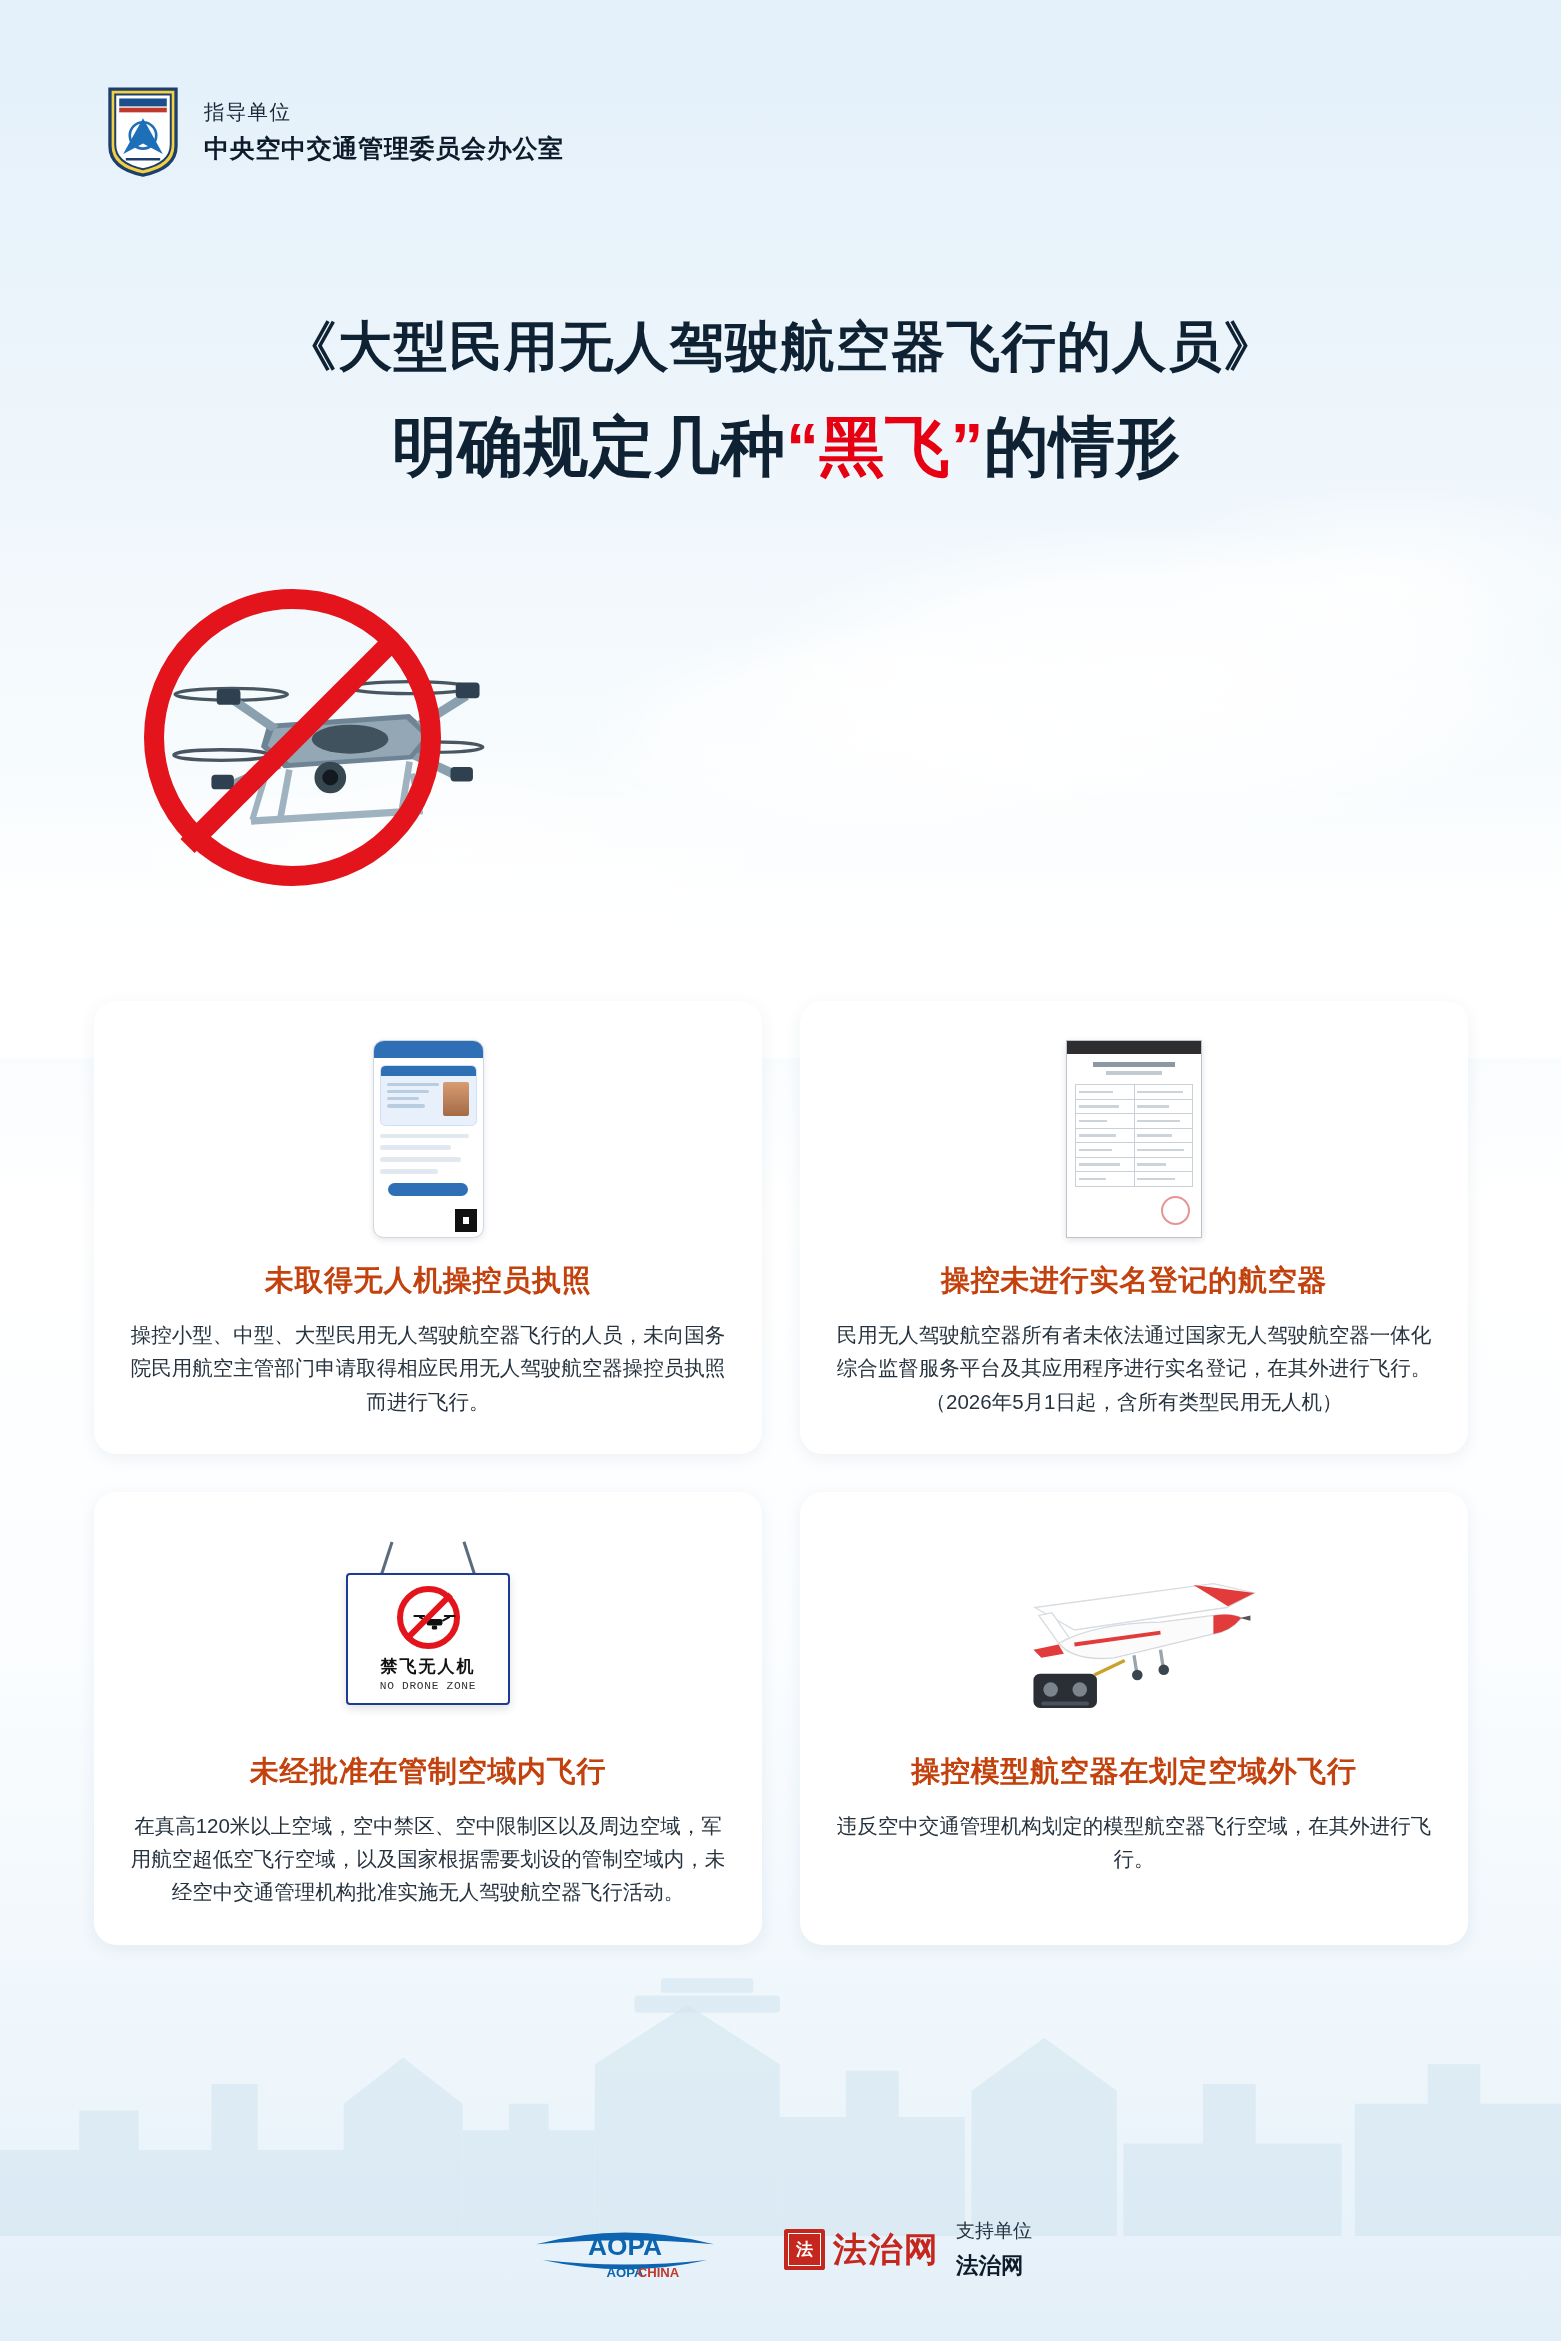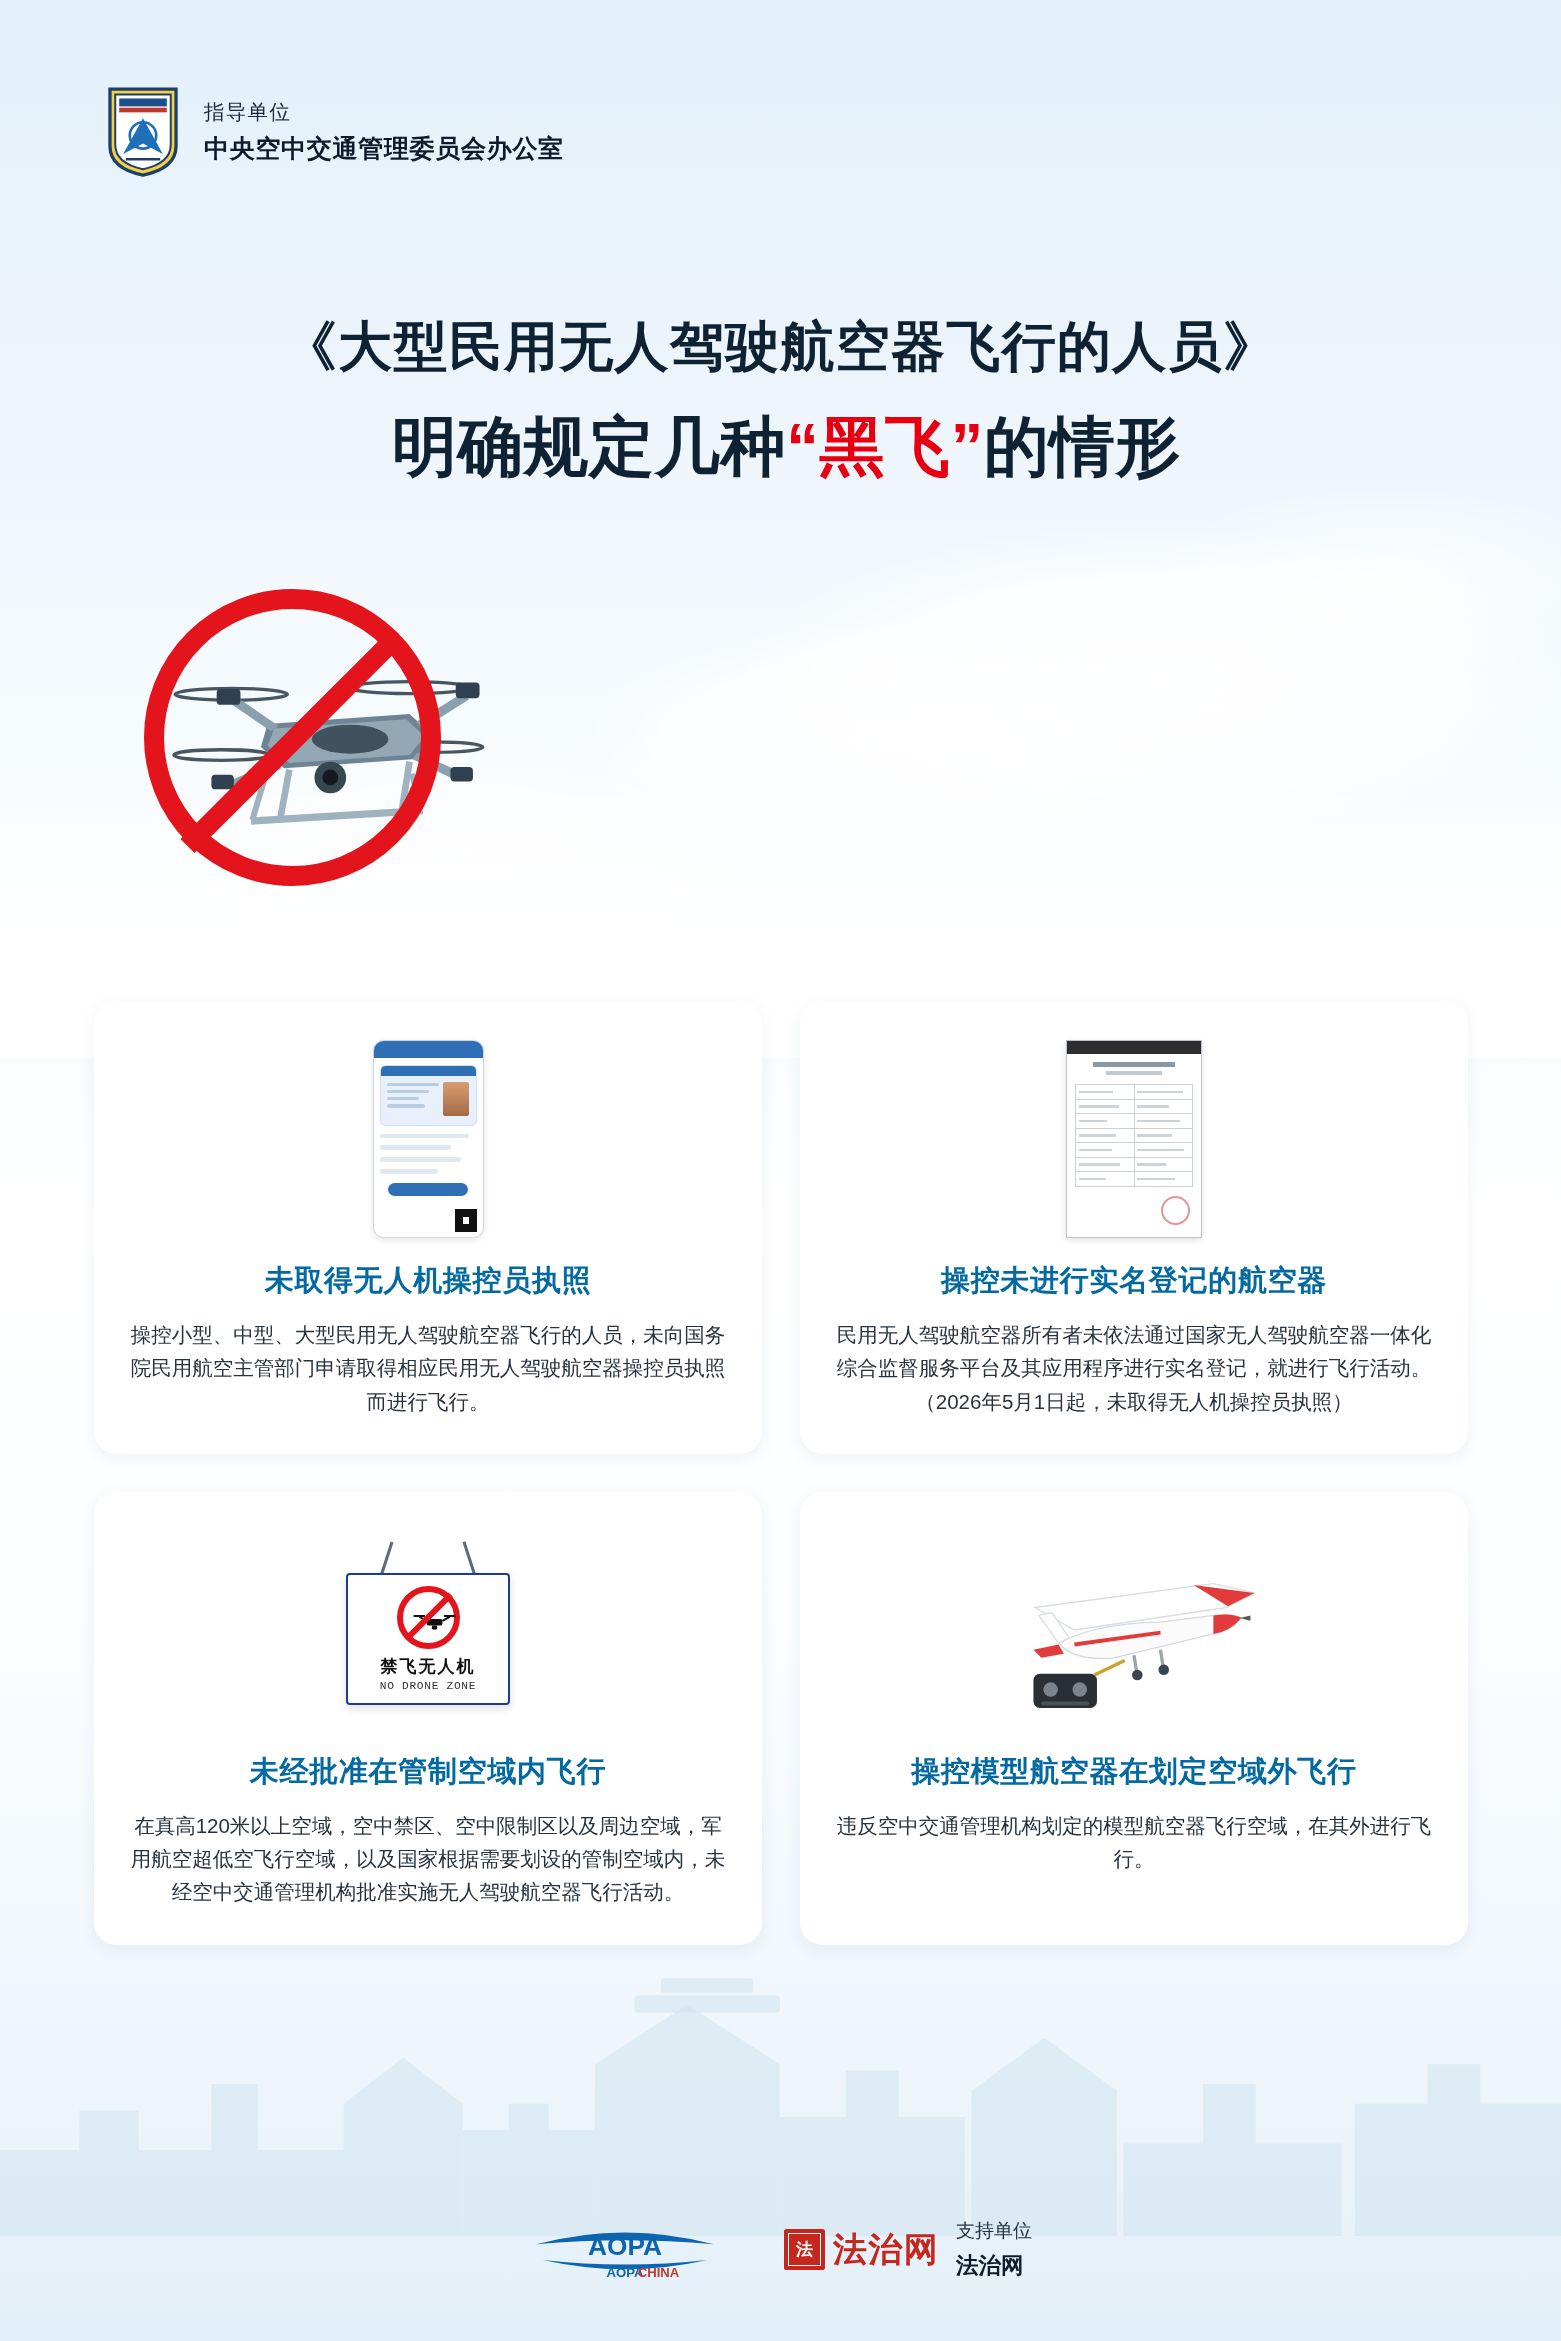"未取得无人机操控员执照" .card-title { color: #0369a1 -> #c2410c }
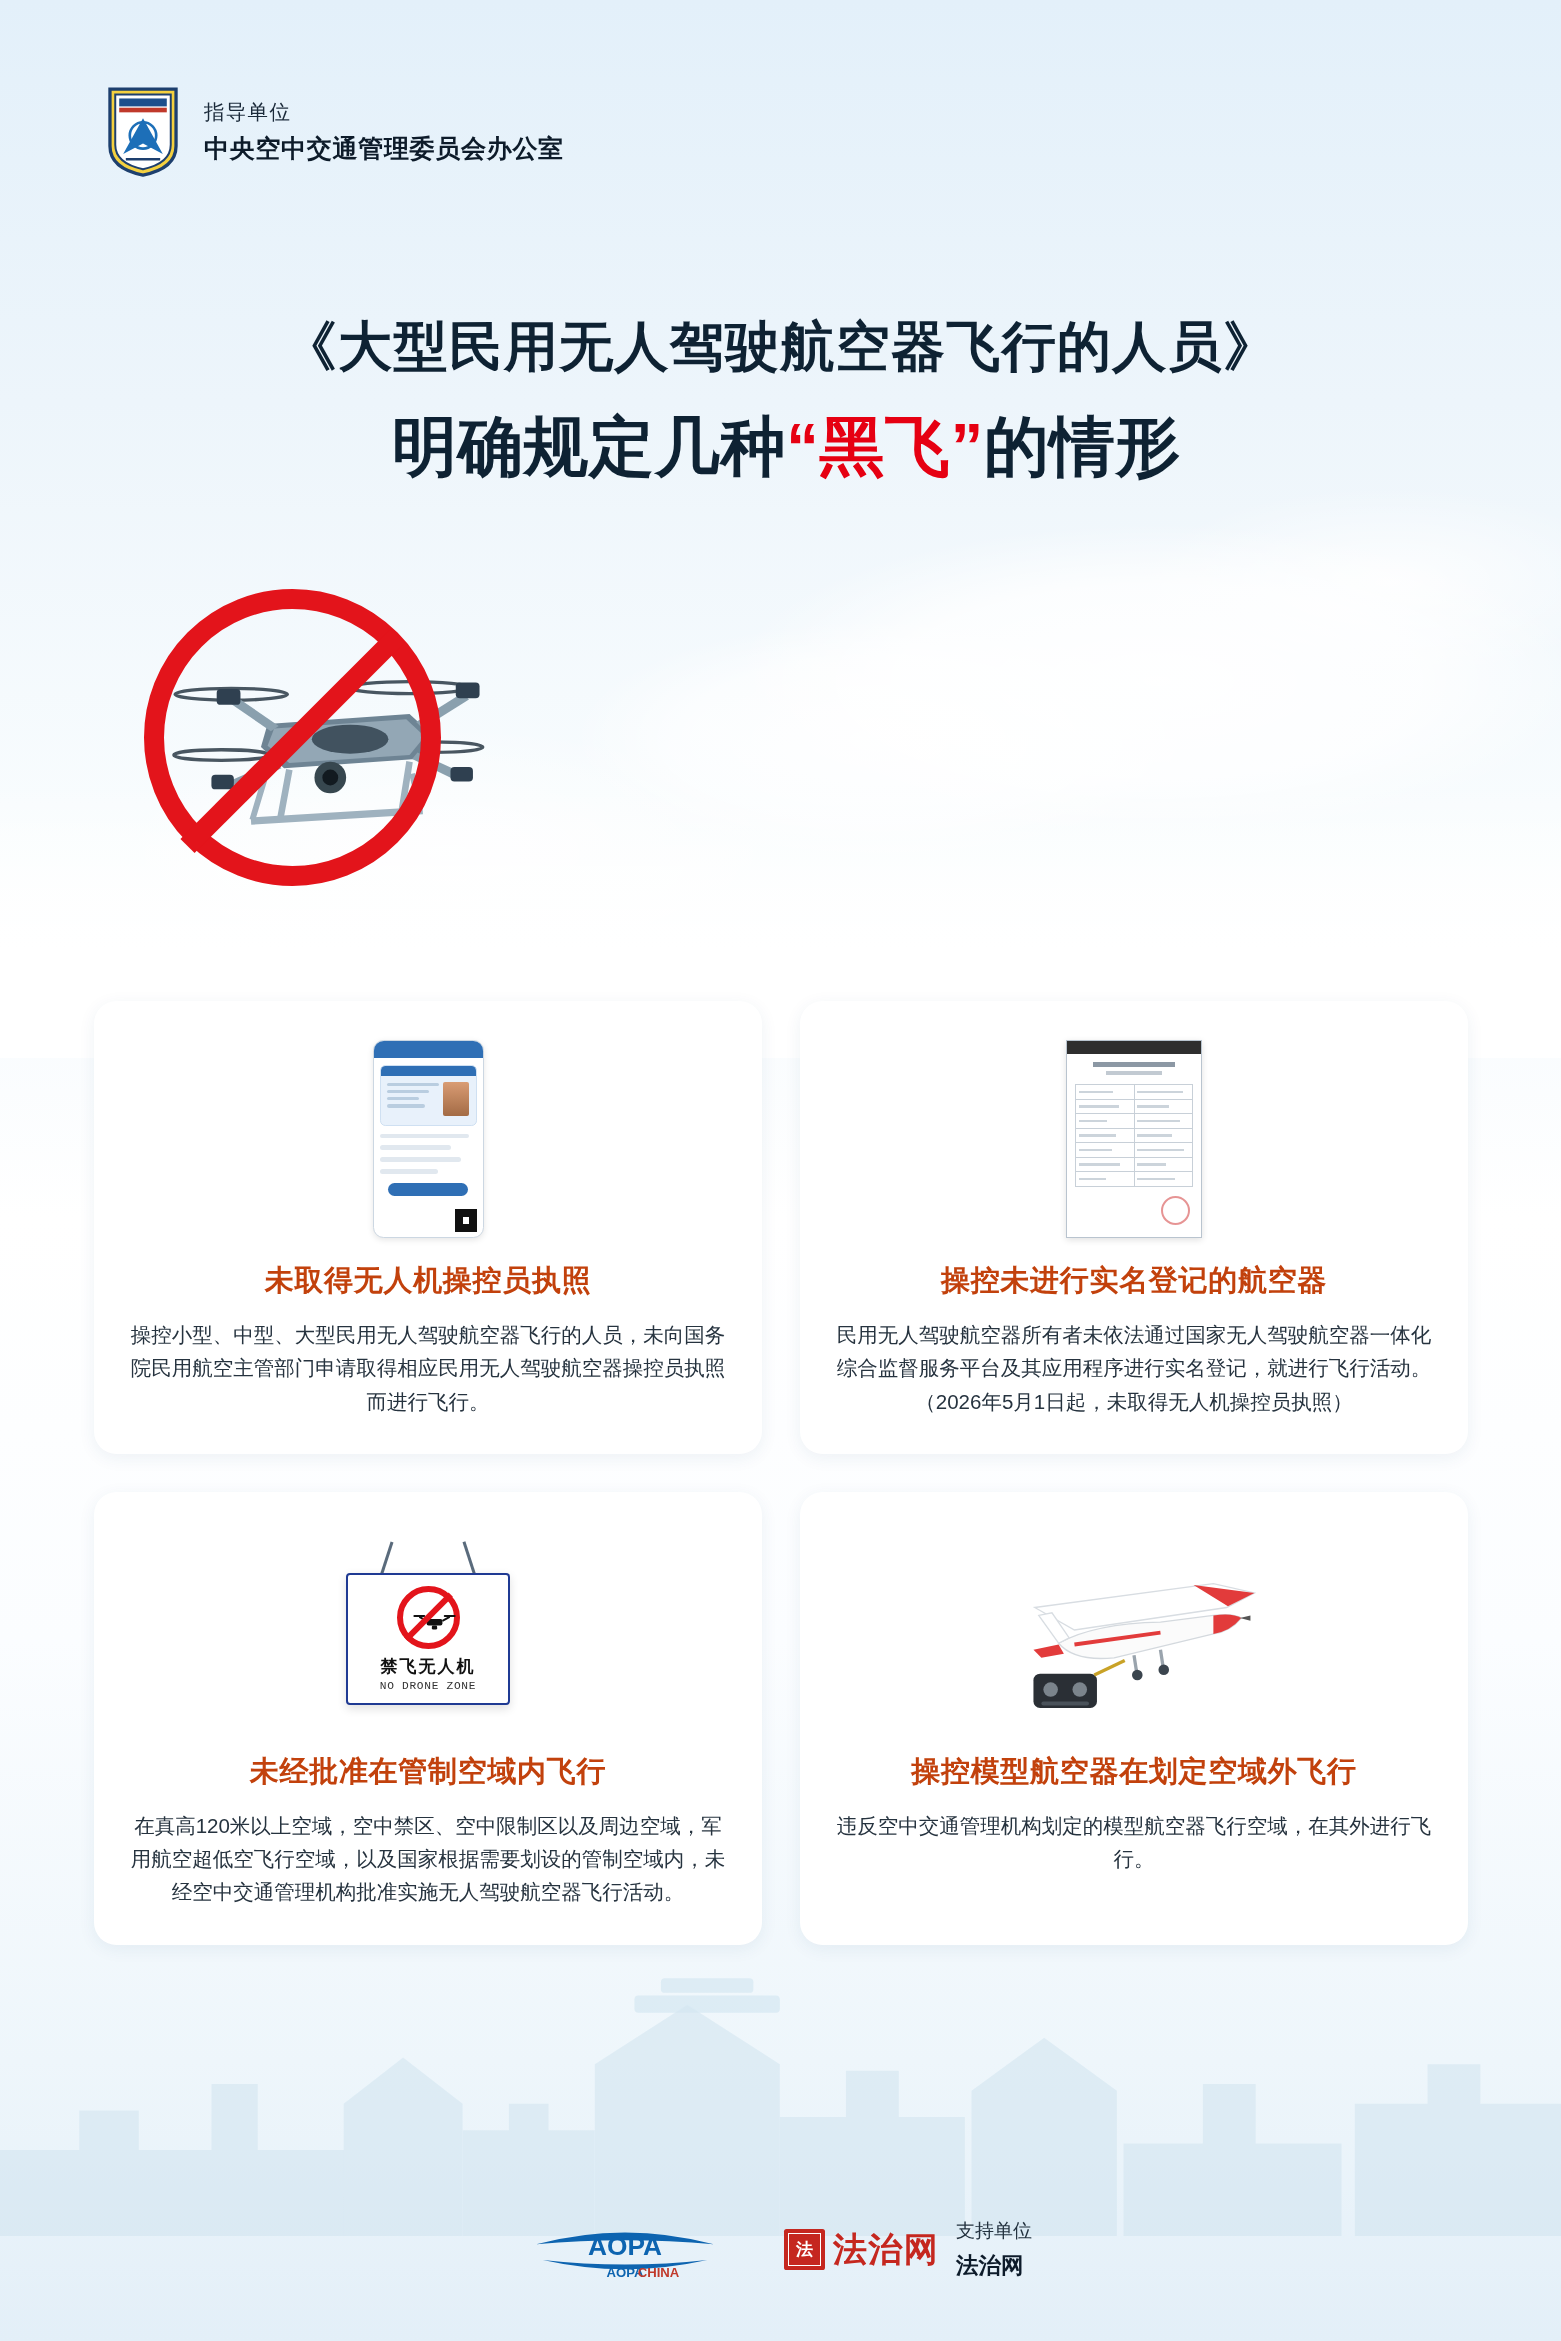"民用无人驾驶航空器所有者未依法通过国家无人驾驶航空器一体化综合监督服务平台及其应" div.card-body { text: 就进行飞行活动。（2026年5月1日起，未取得无人机操控员执照 -> 在其外进行飞行。（2026年5月1日起，含所有类型民用无人机 }
